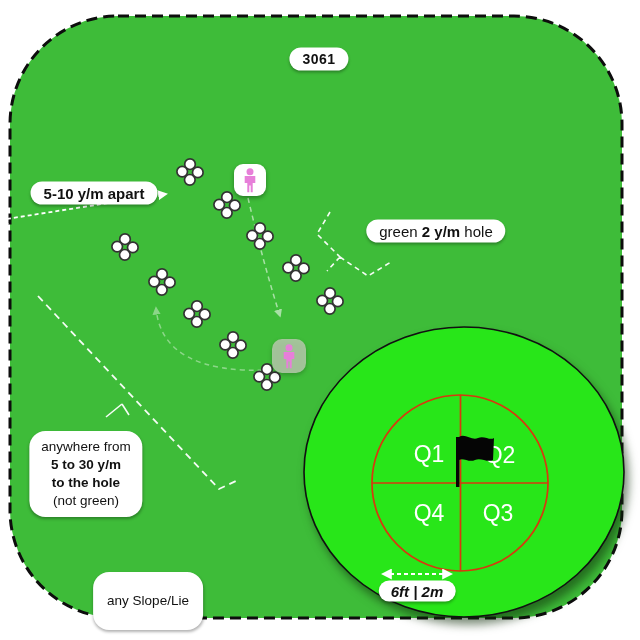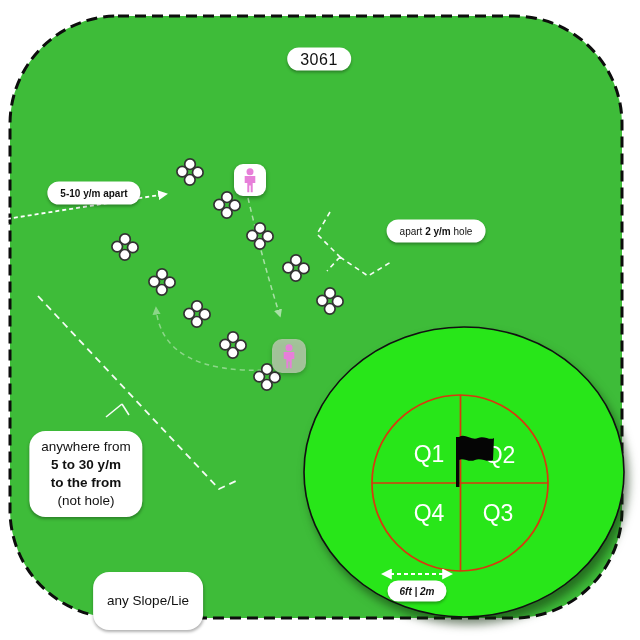"3061" .drill-num { font-size: 16px -> 14px; font-weight: 400 -> 700 }
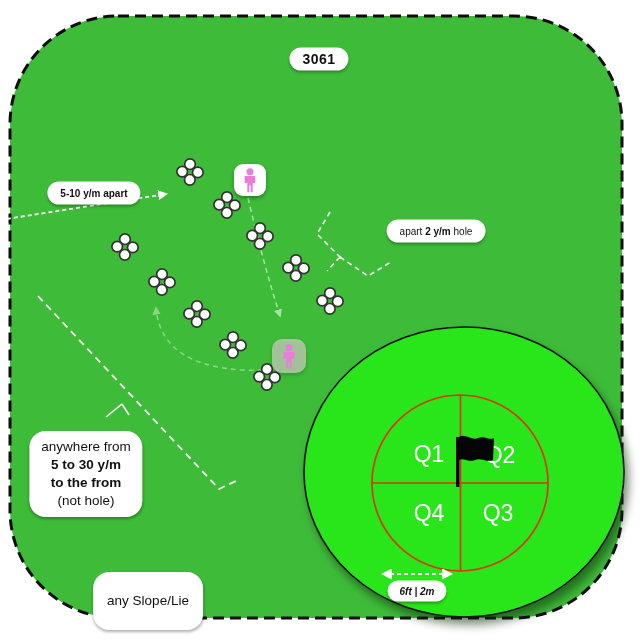"5-10 y/m apart" .pill { font-size: 10px -> 15px }
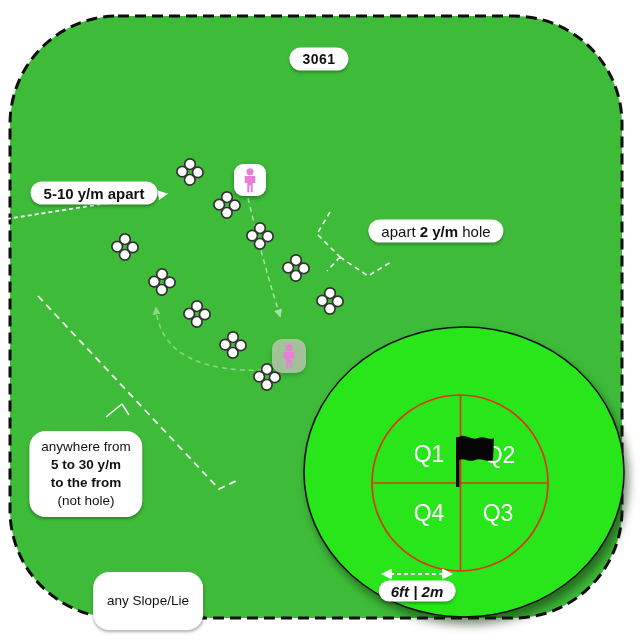"apart" span.rw { text: apart -> green }
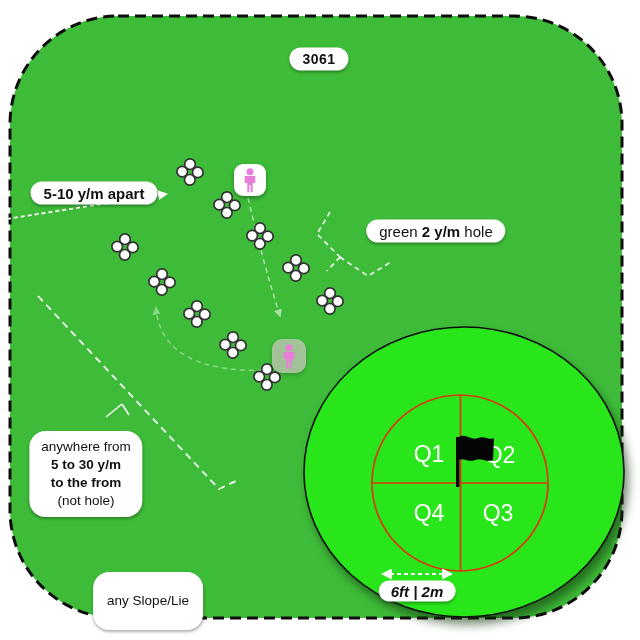"to the from" div.bd { text: from -> hole }
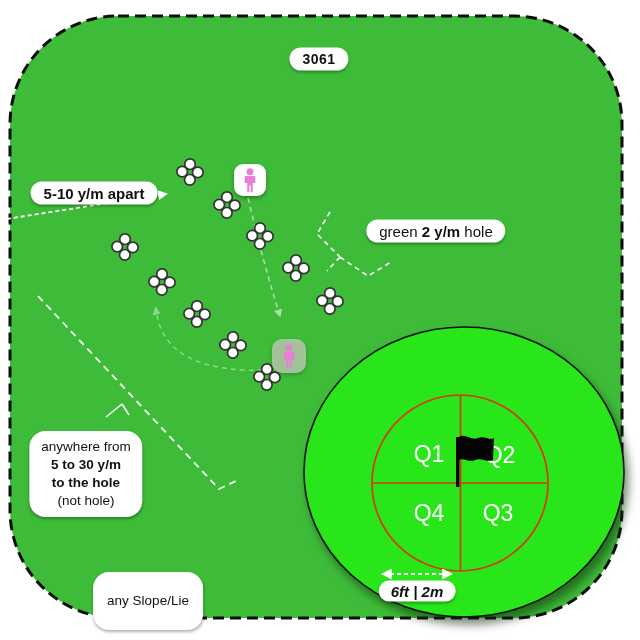"(not hole)" div { text: hole -> green }
